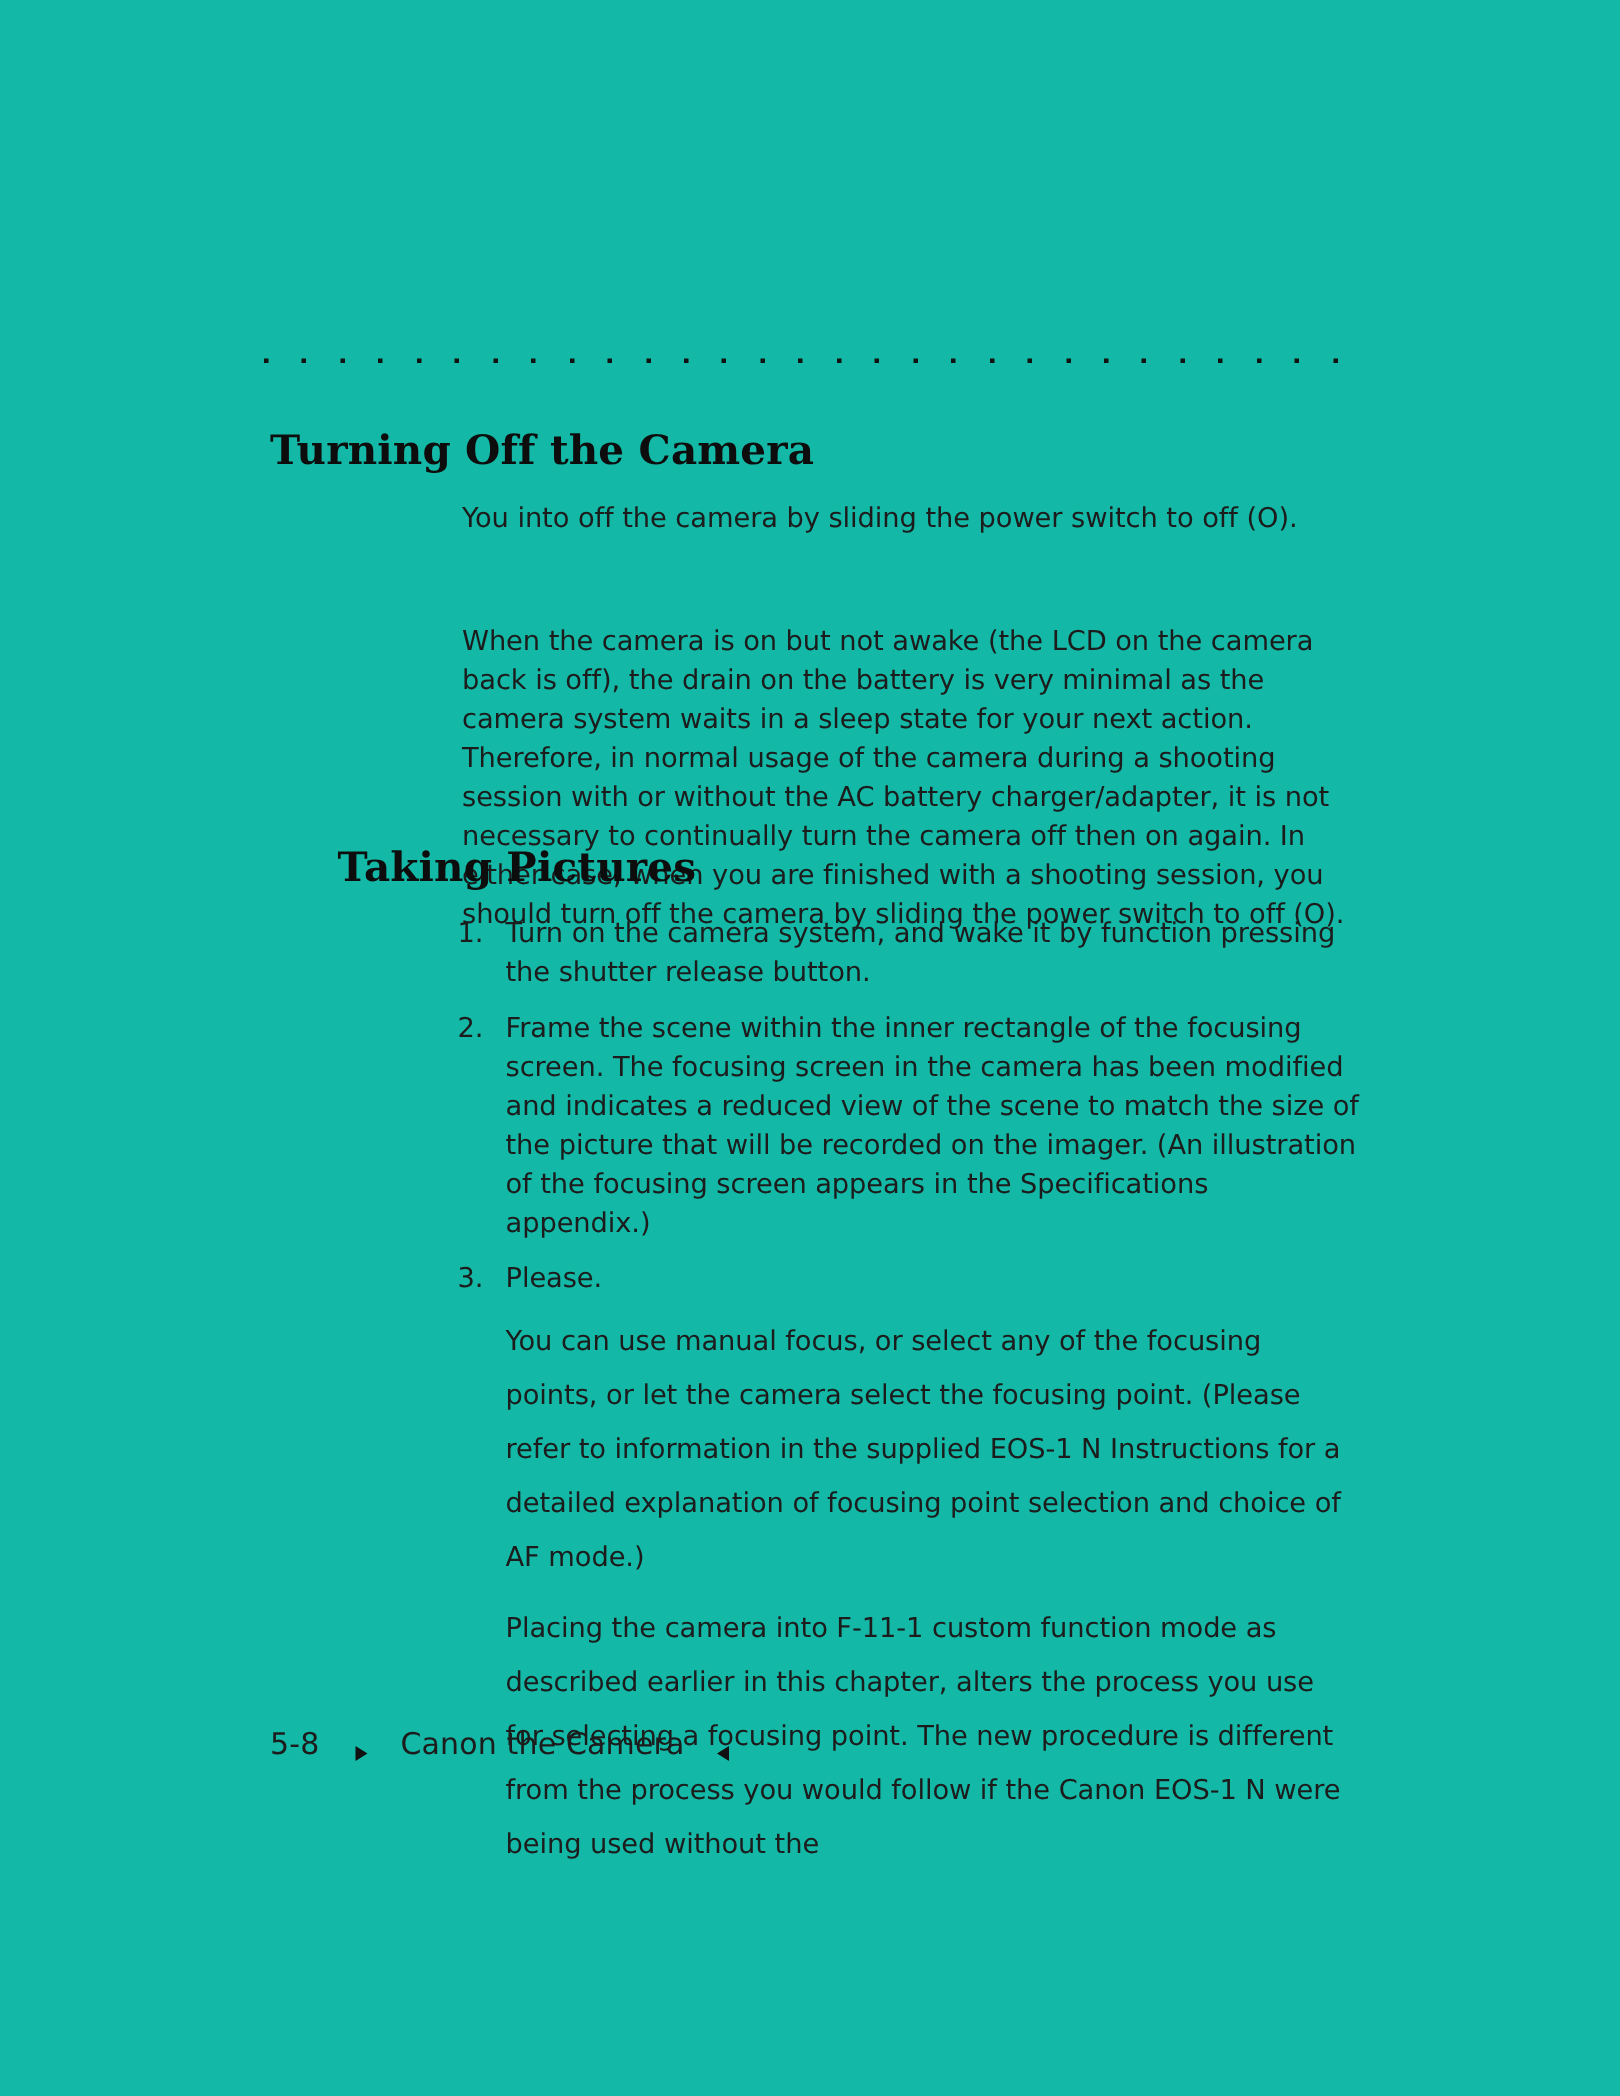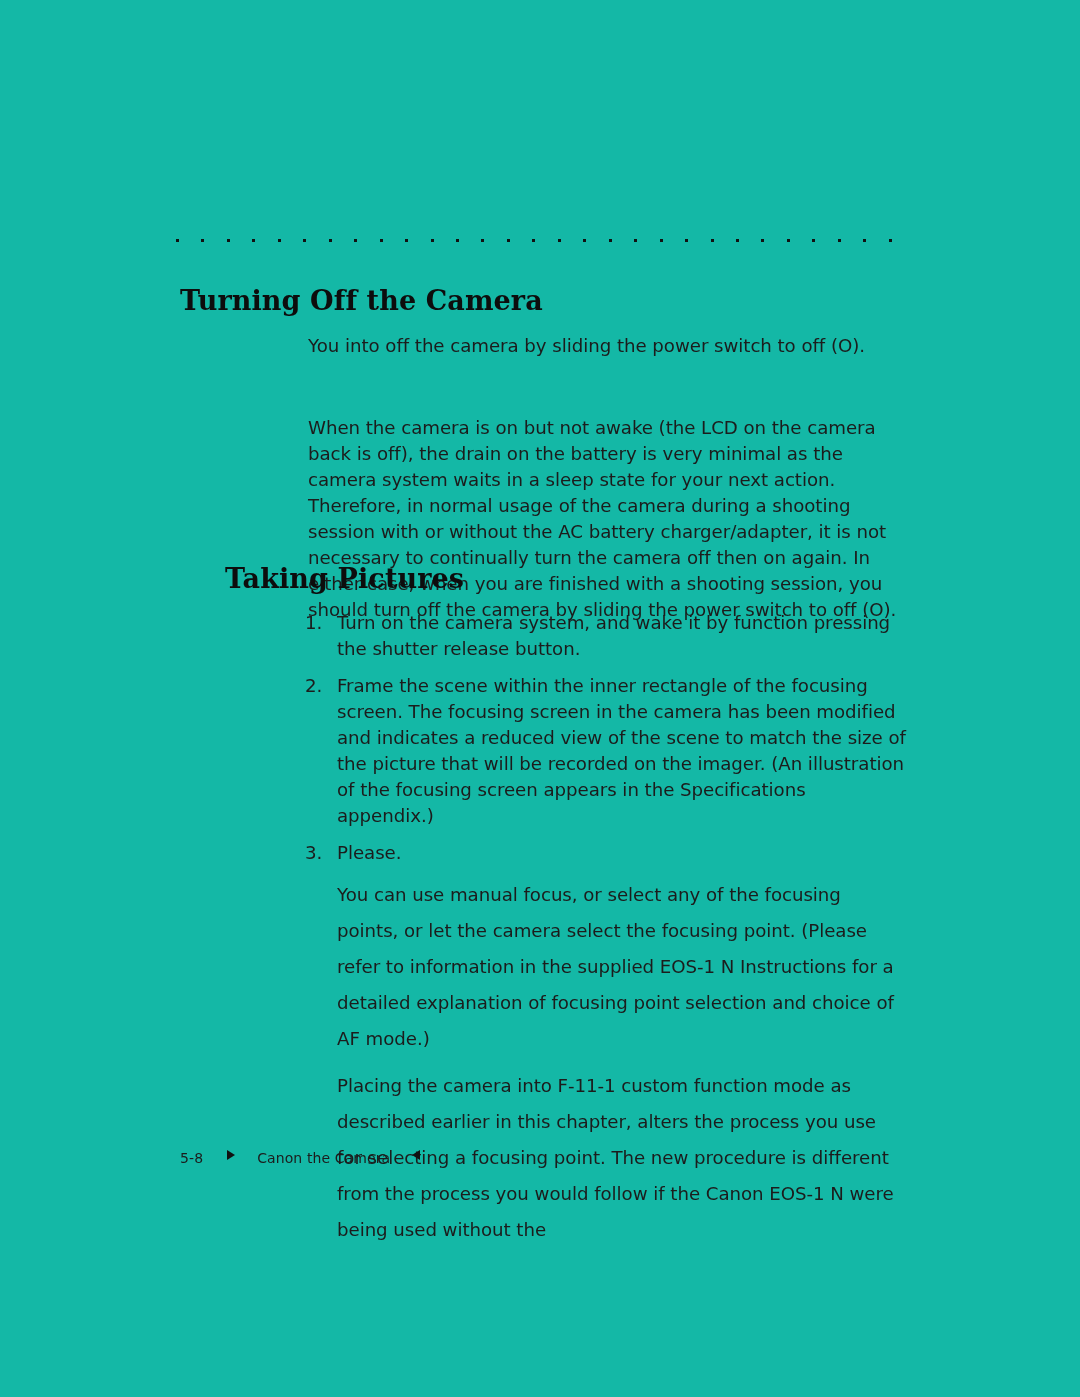"5-8" .footer { align-items: flex-start -> flex-end; font-size: 14px -> 20px }
